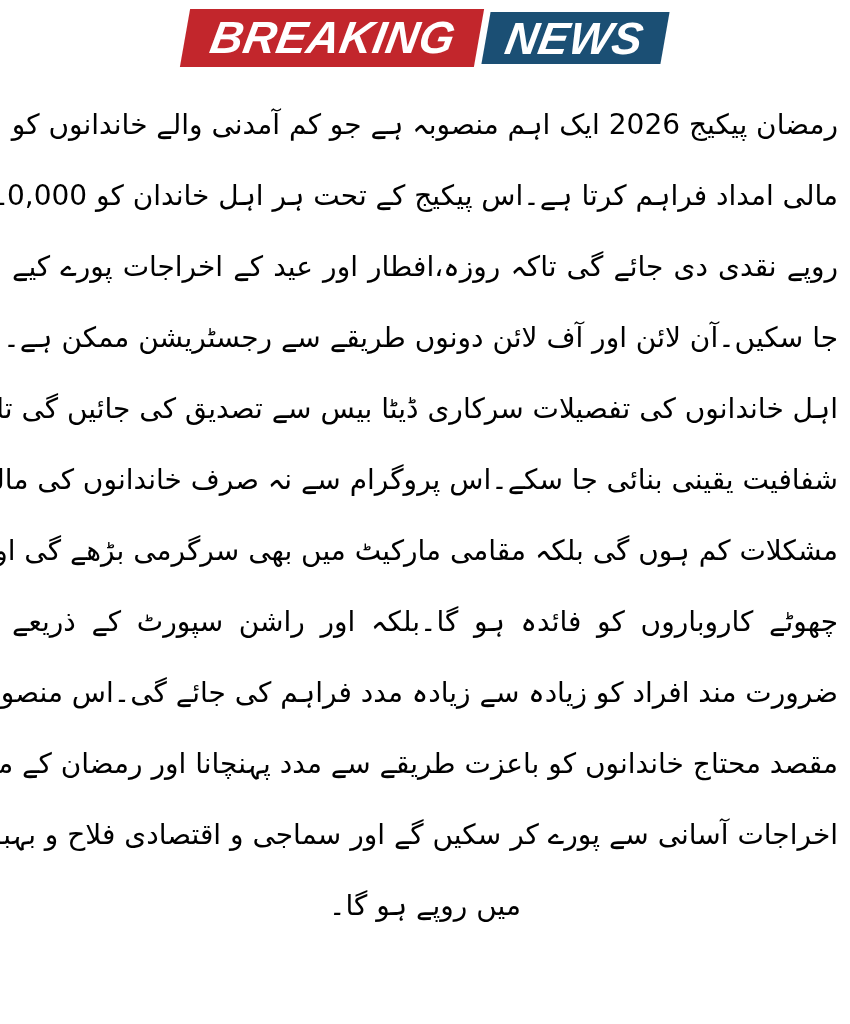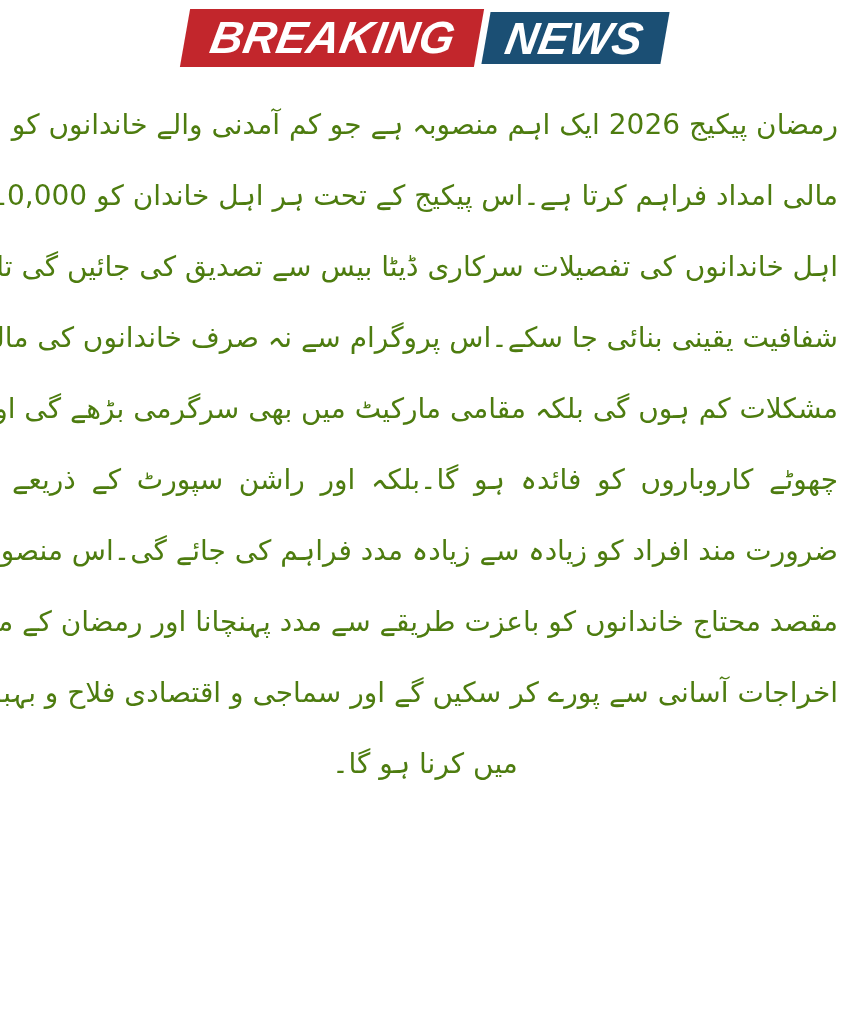"رمضان پیکیج 2026 ایک اہم" .article { color: #4d7c0f -> #000000 }
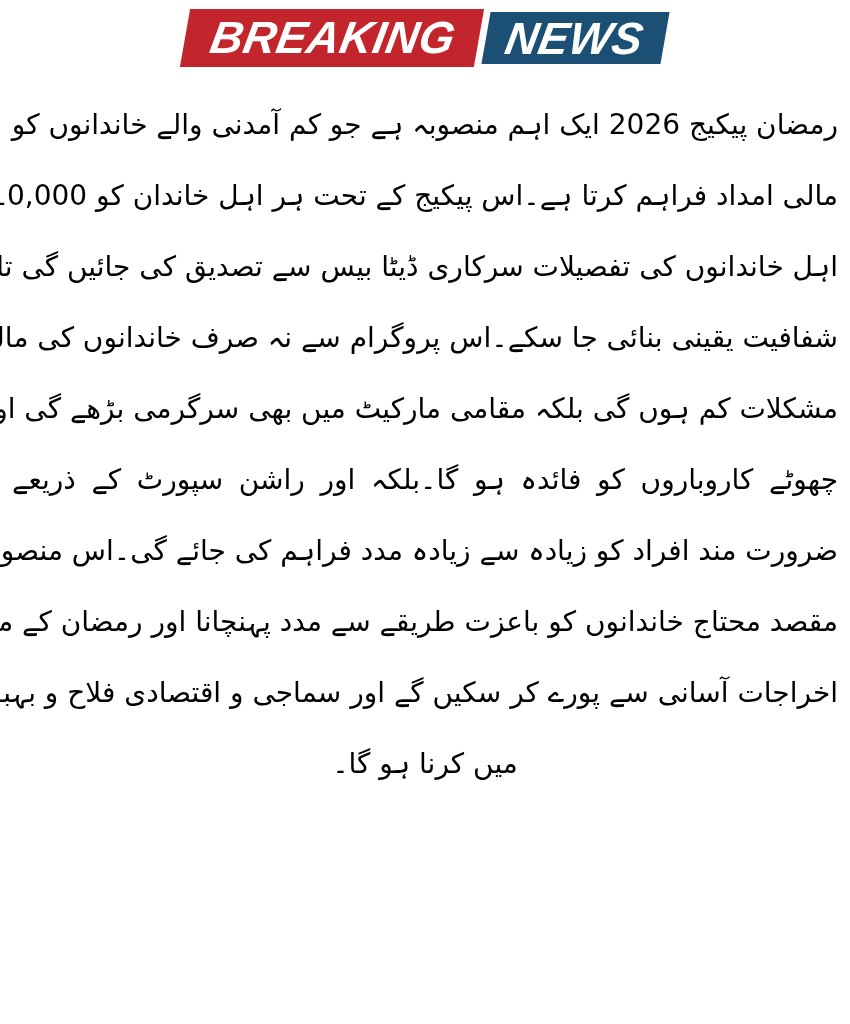"روپے نقدی دی جائے گی" div.article-line { html: none -> <div>روپے نقدی دی جائے گی تاکہ روزہ،افطار اور عید کے اخراجات پورے کیے</div> }
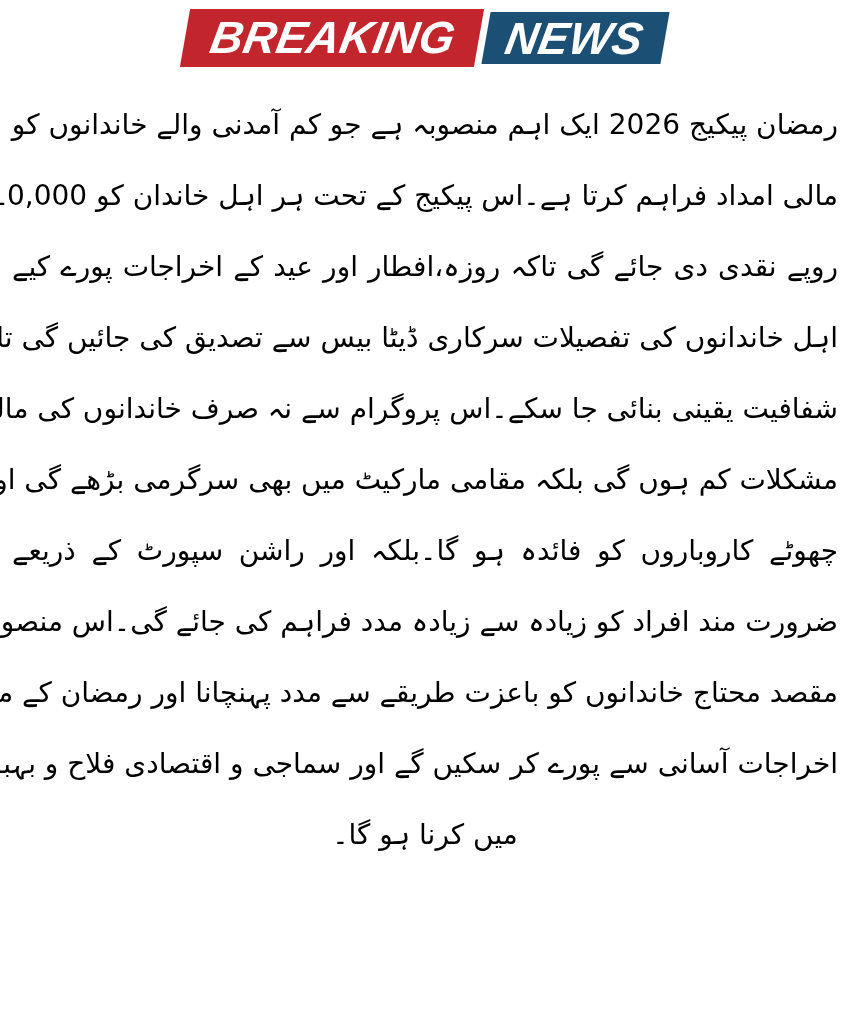"جا سکیں۔آن لائن اور آف" div.article-line { html: none -> <div>جا سکیں۔آن لائن اور آف لائن دونوں طریقے سے رجسٹریشن ممکن ہے۔</div> }
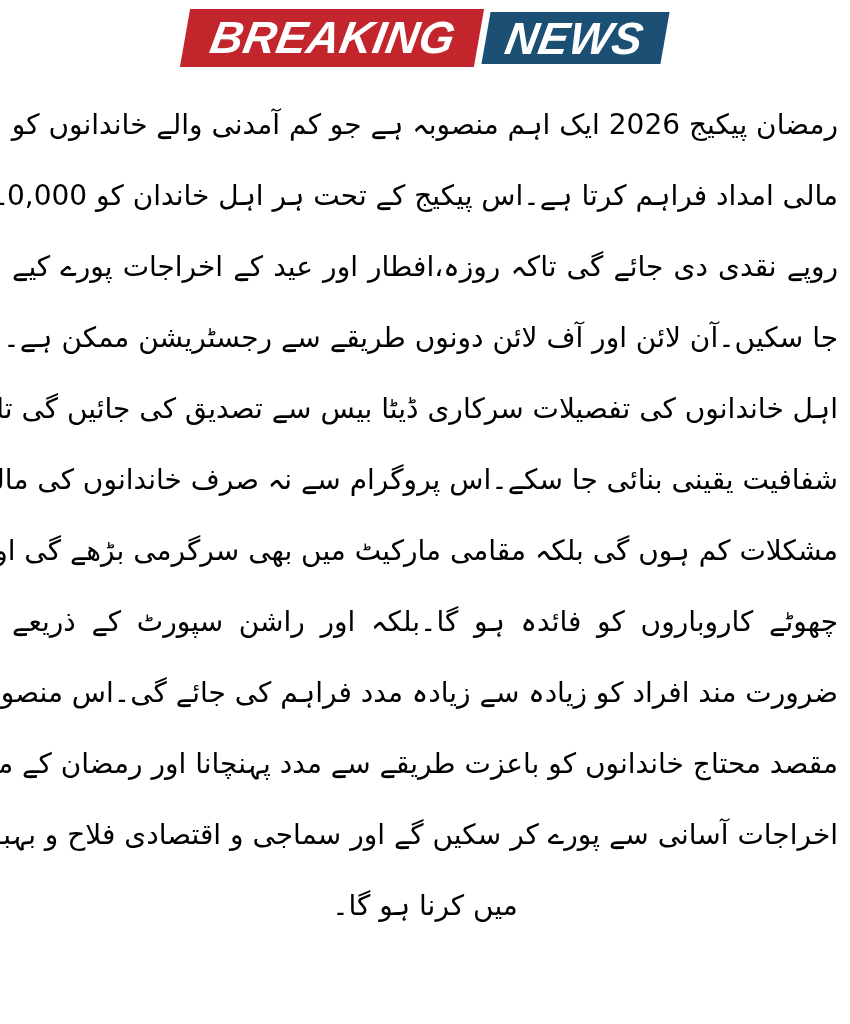"میں کرنا ہو گا۔" div.article-line { text: کرنا -> روپے }
